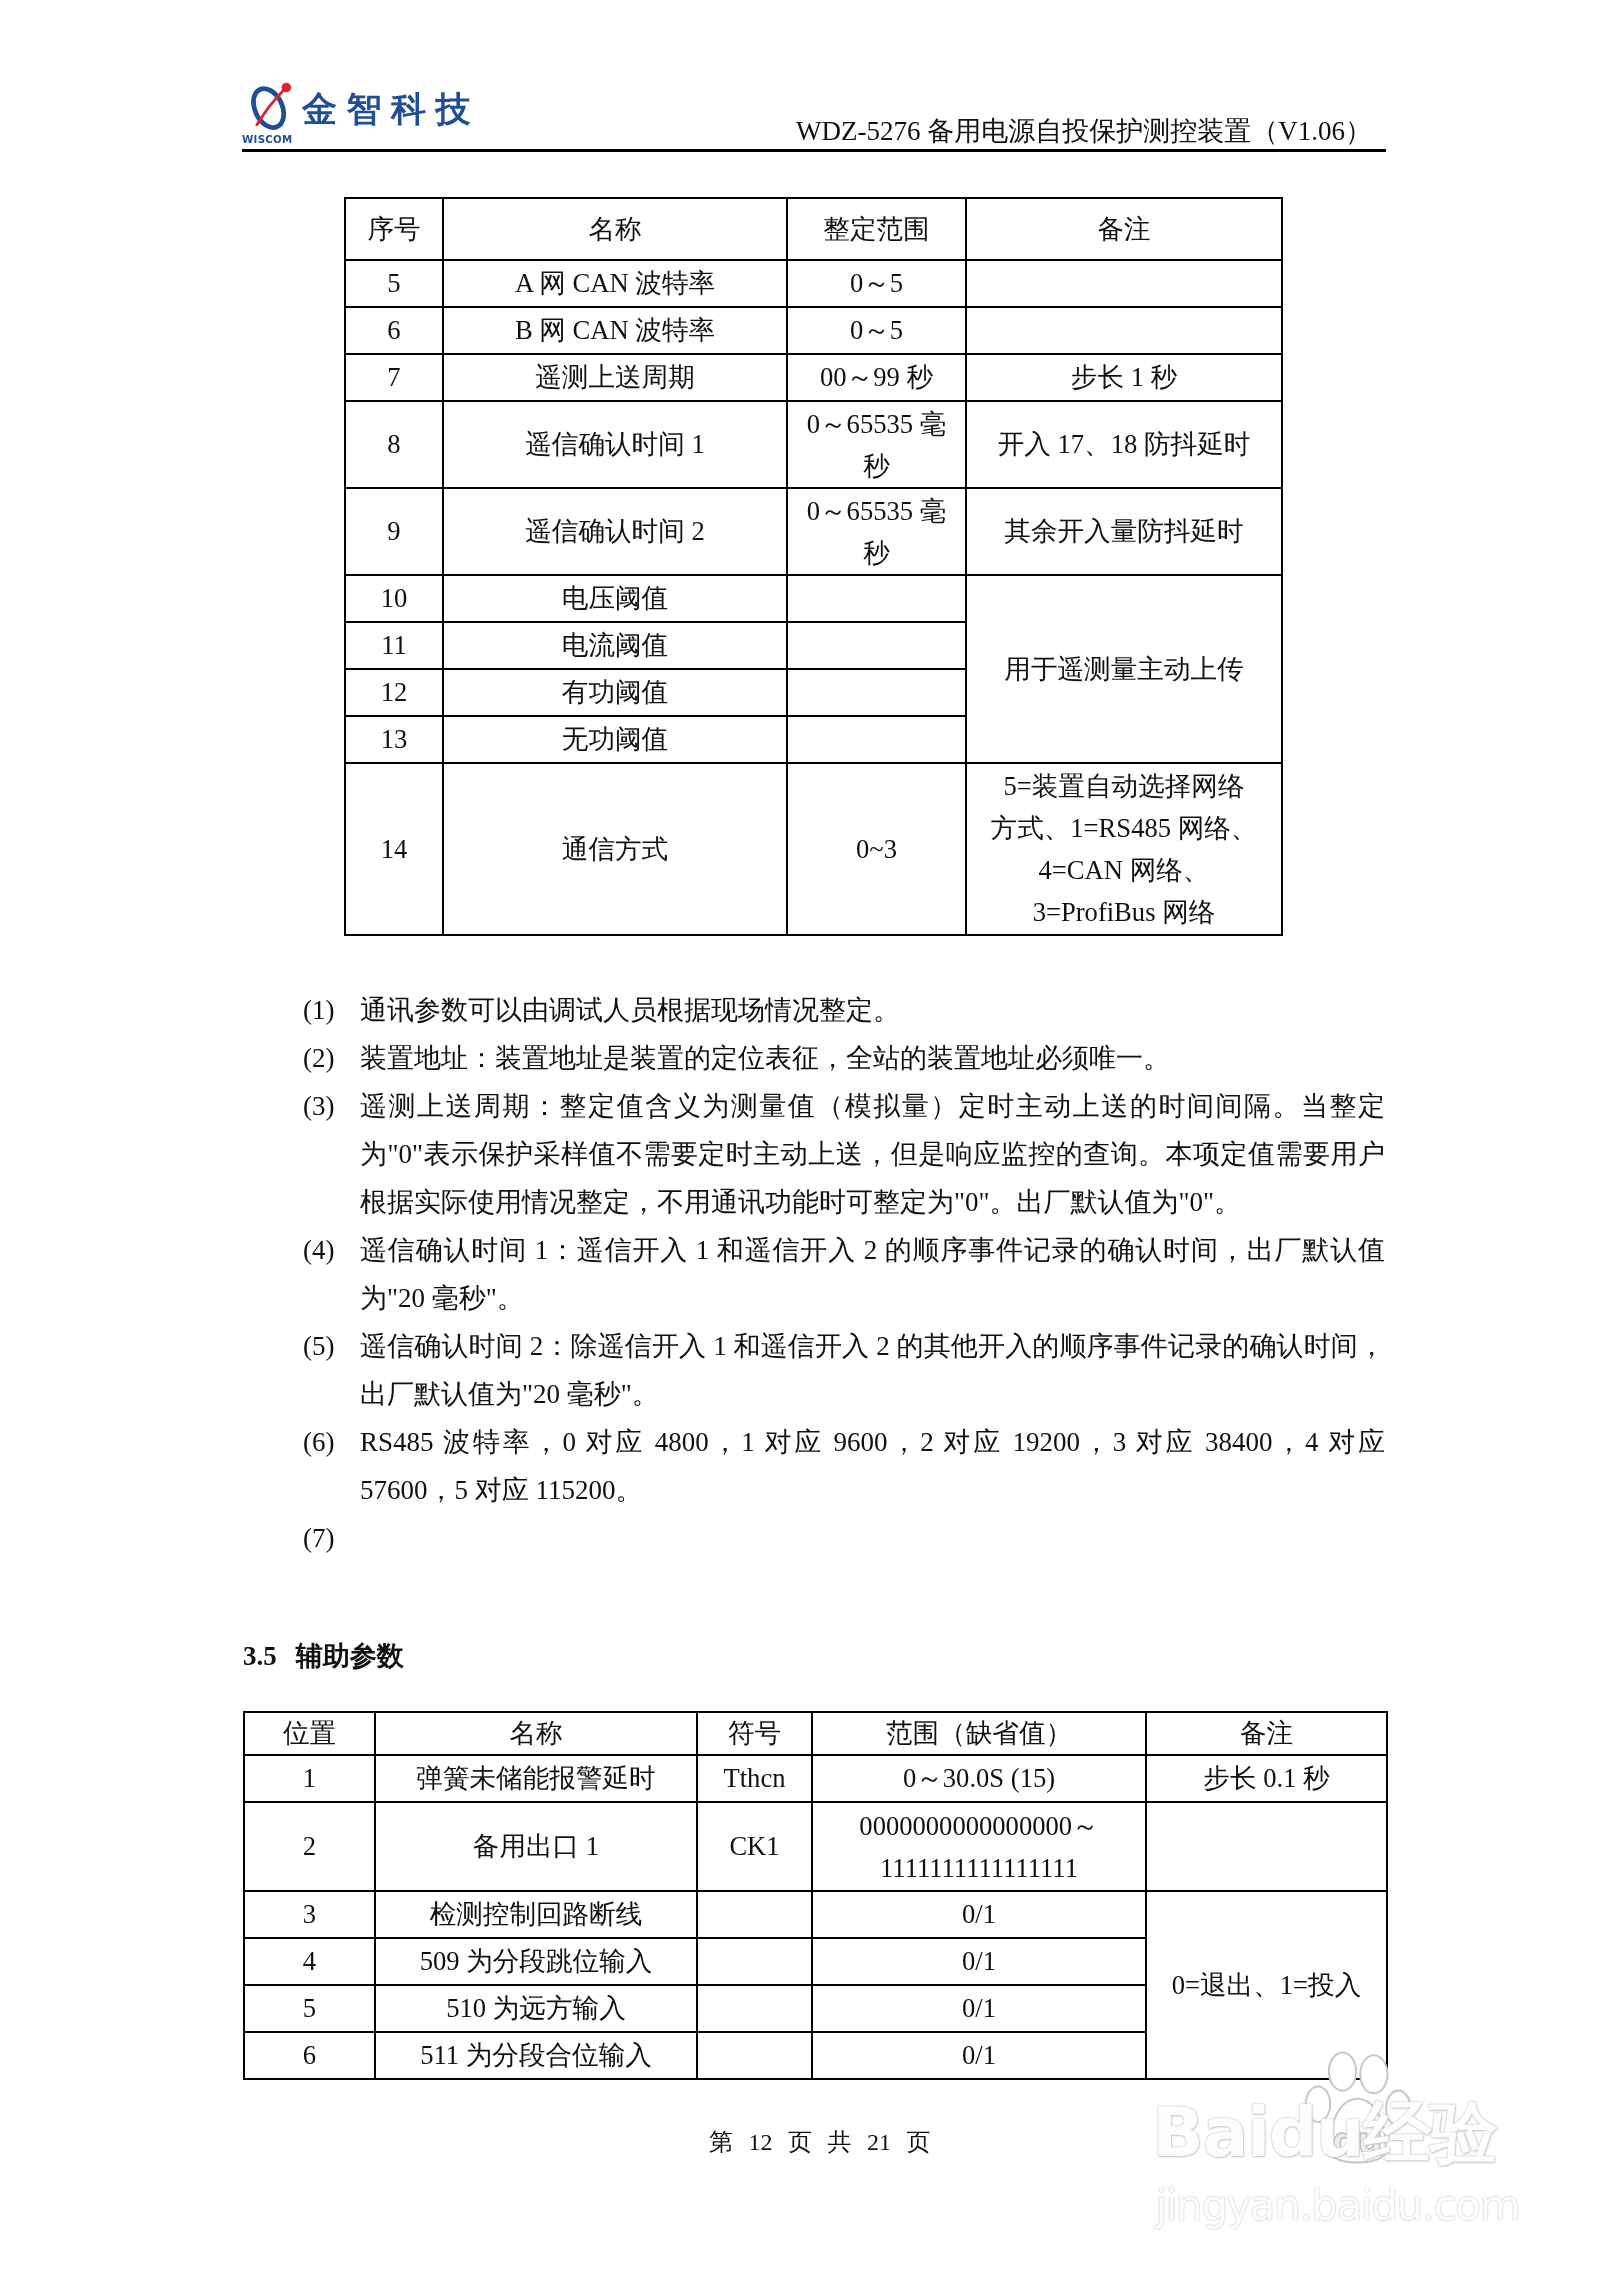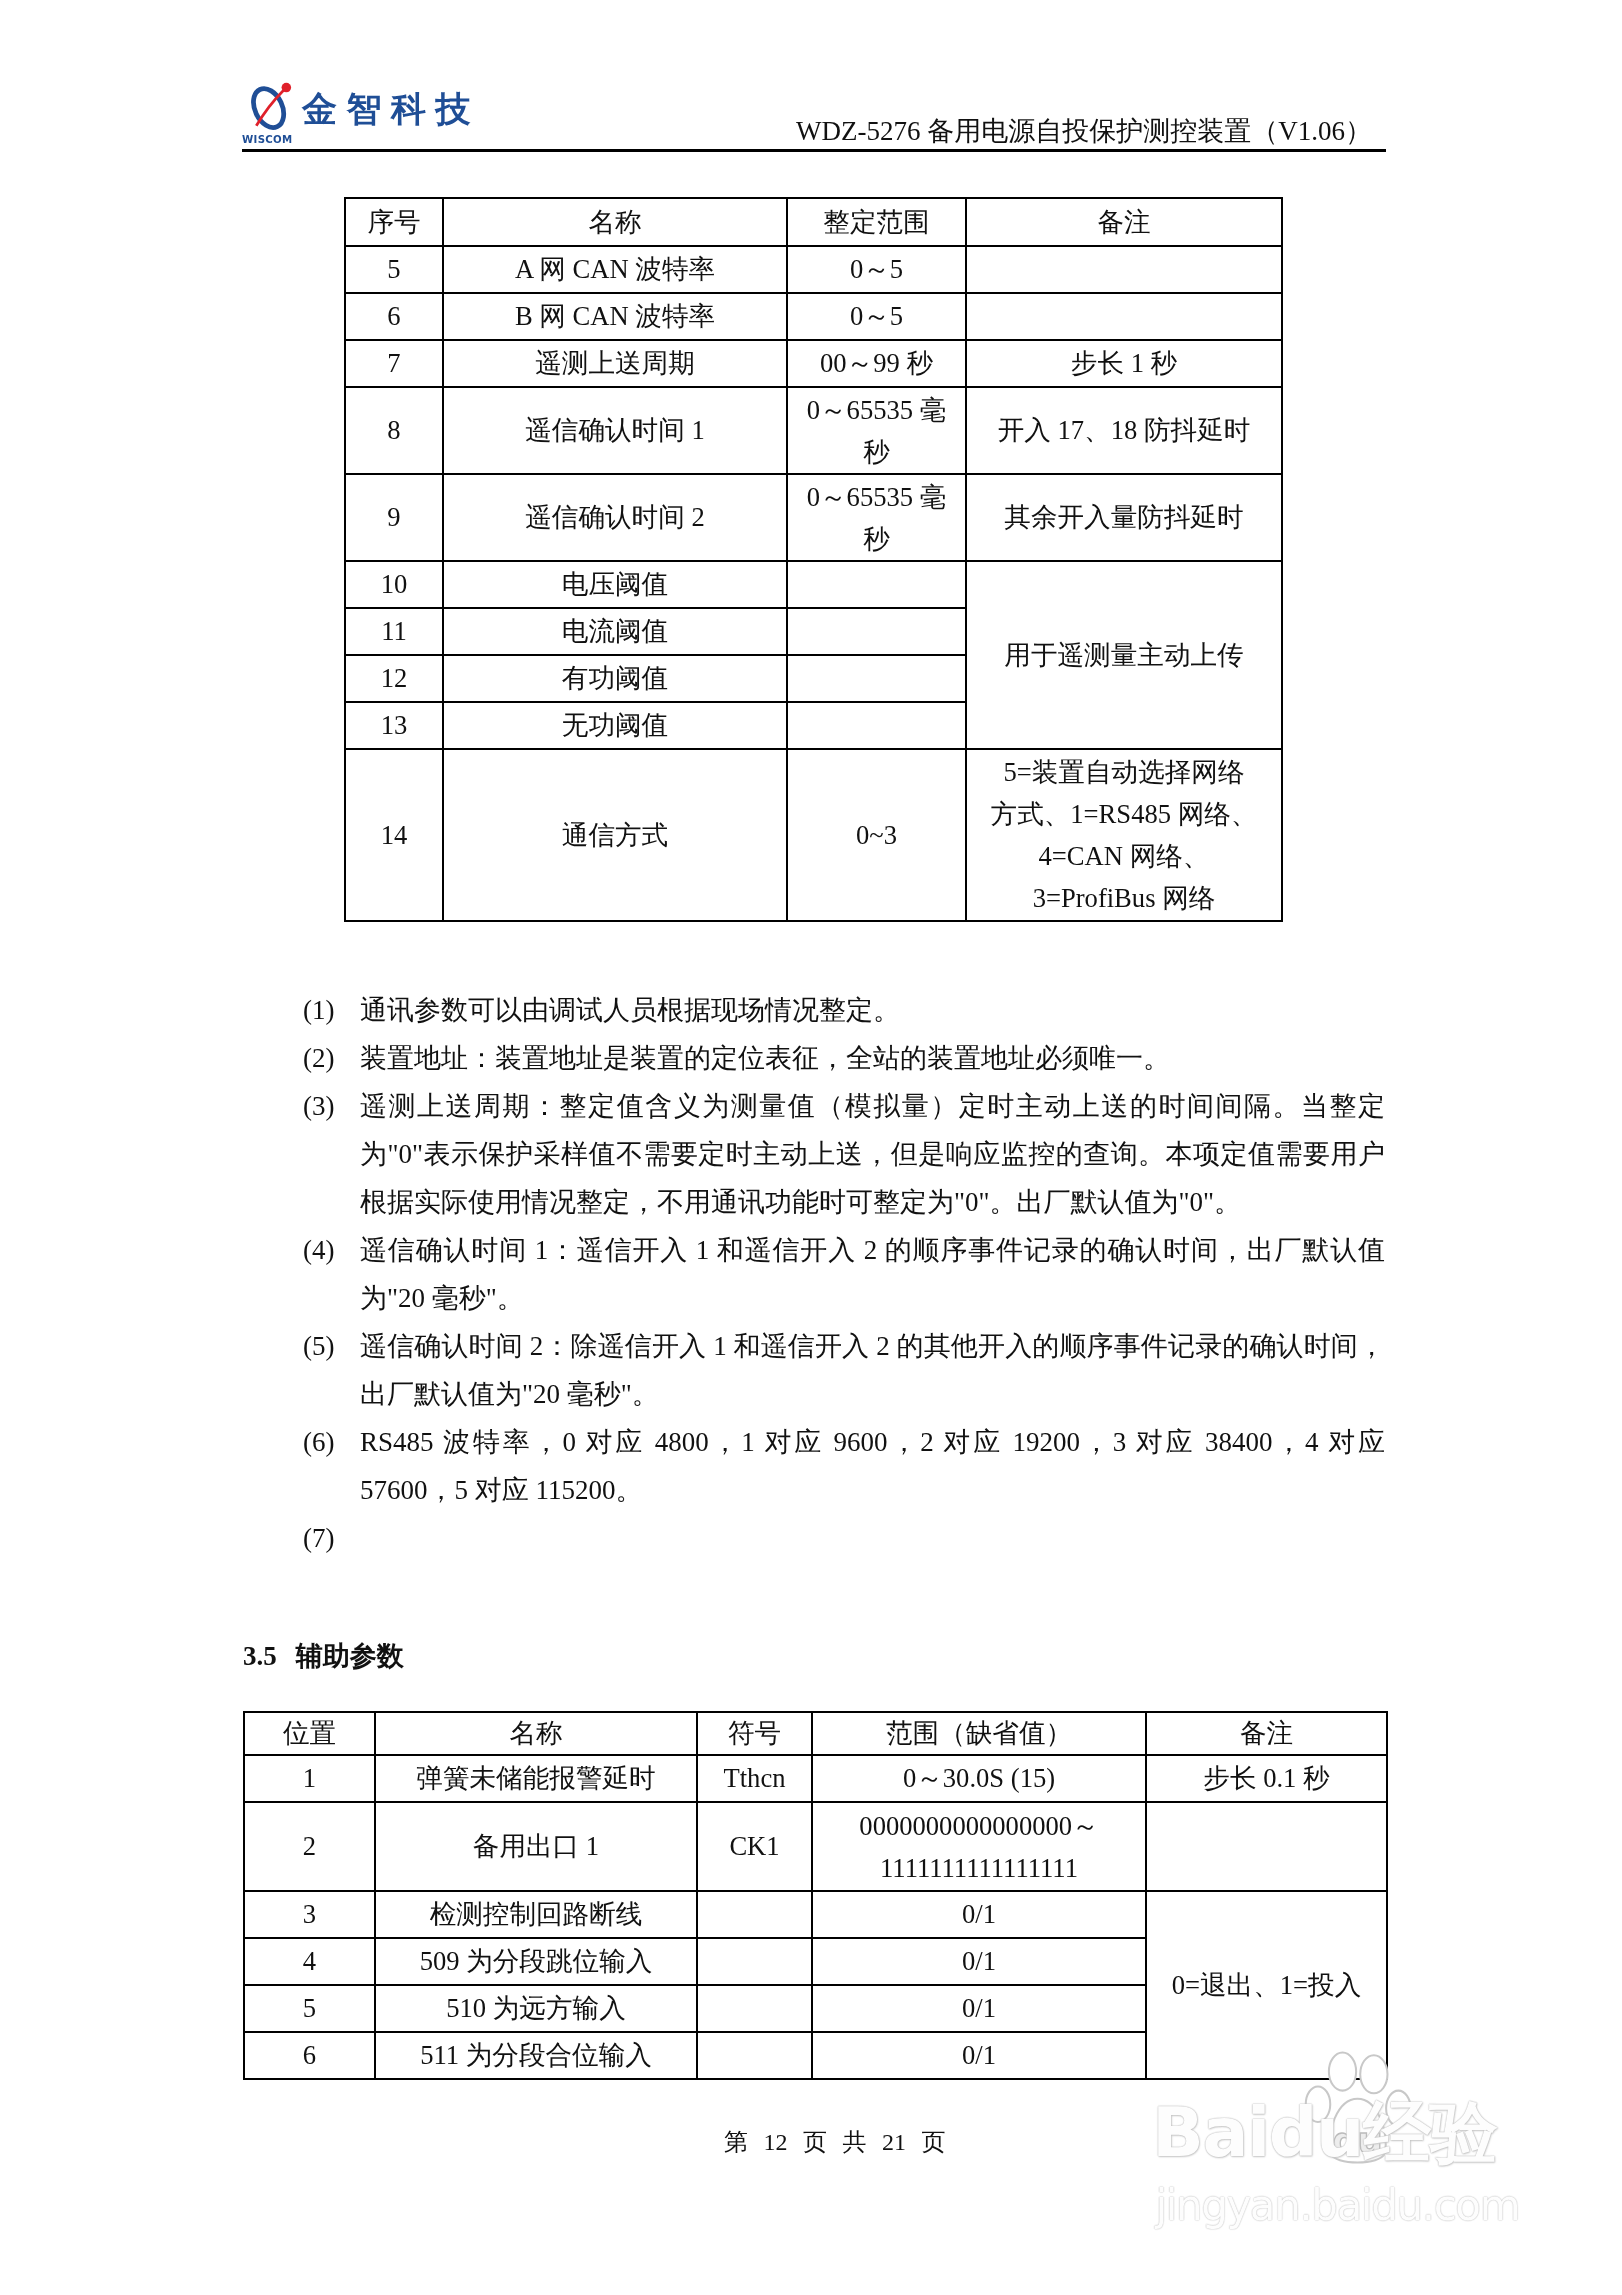"序号" tr { height: 48px -> 62px }
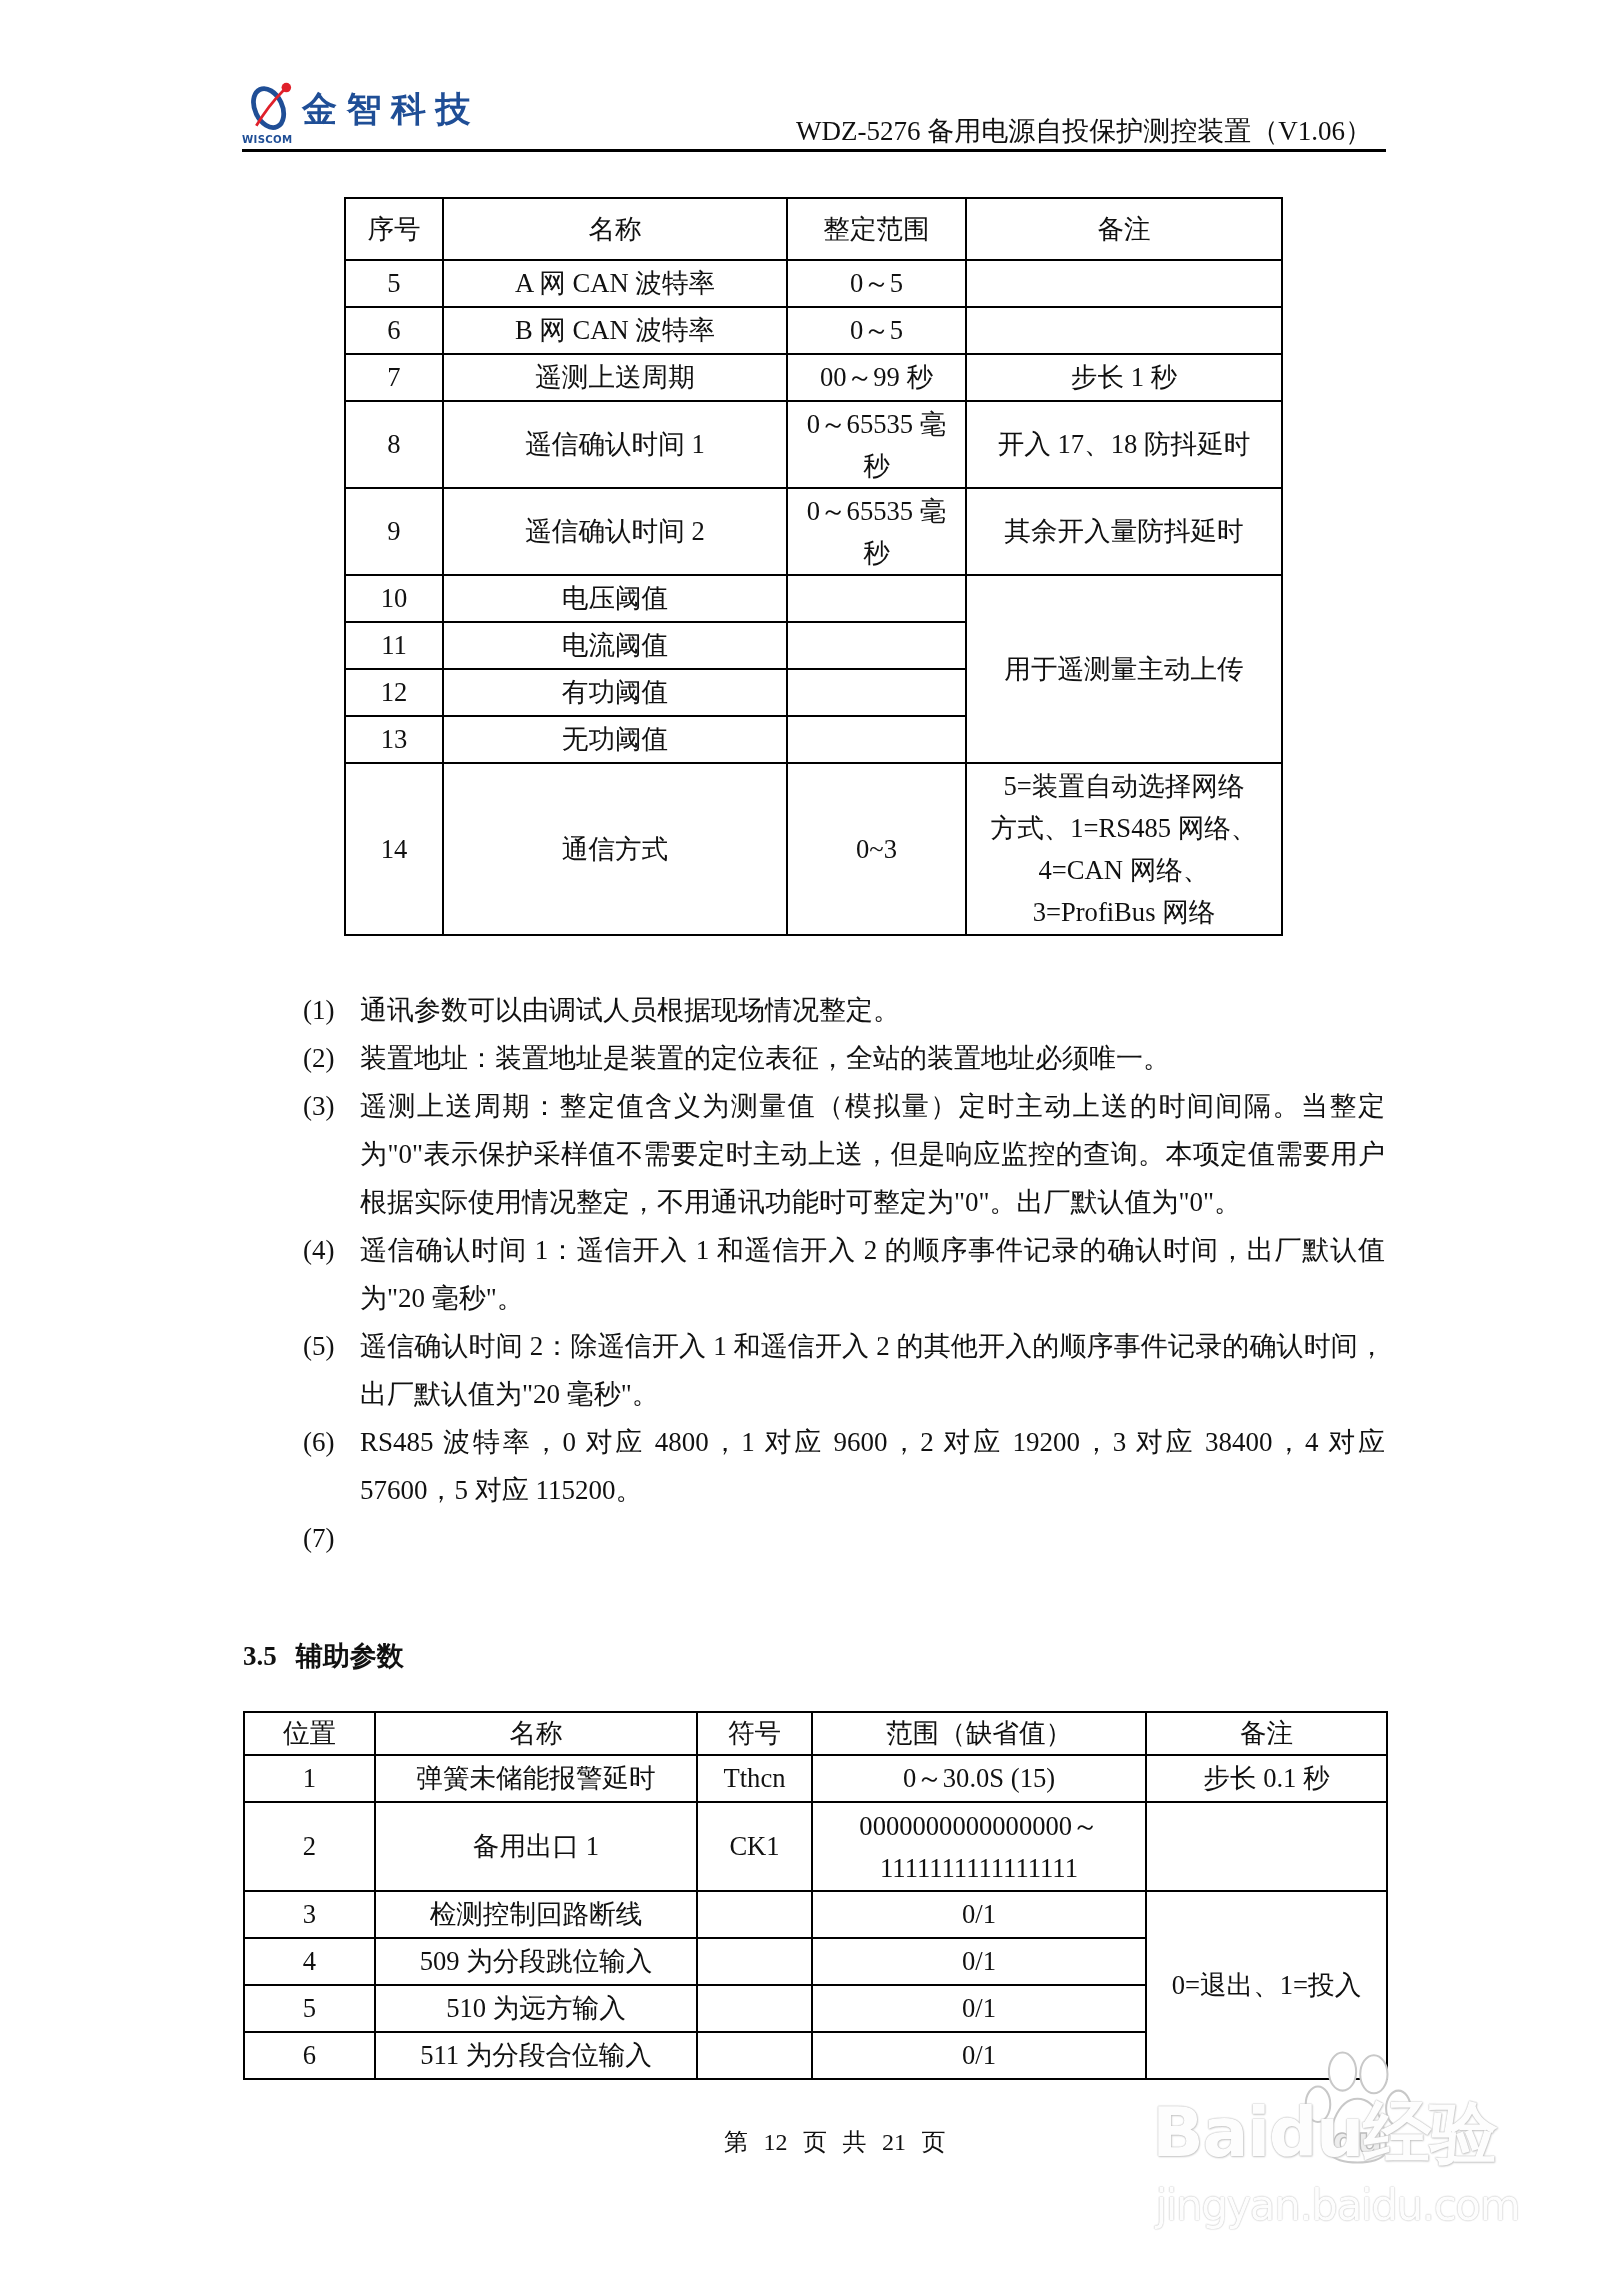"第 12 页 共 21" .footer { left: 724px -> 709px }
